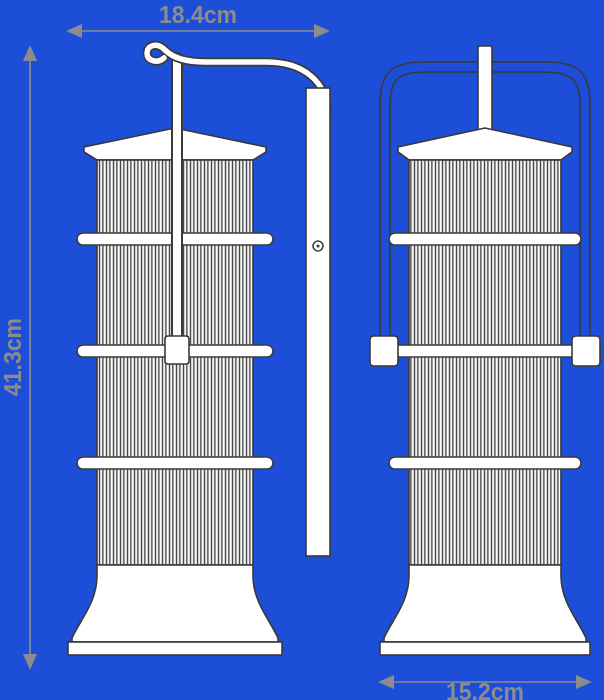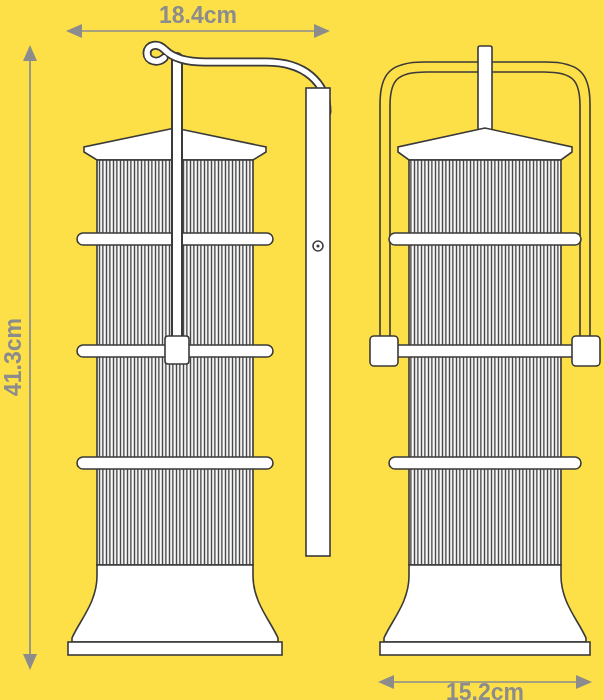"18.4cm" .stage { background: #fde047 -> #1d4ed8 }
